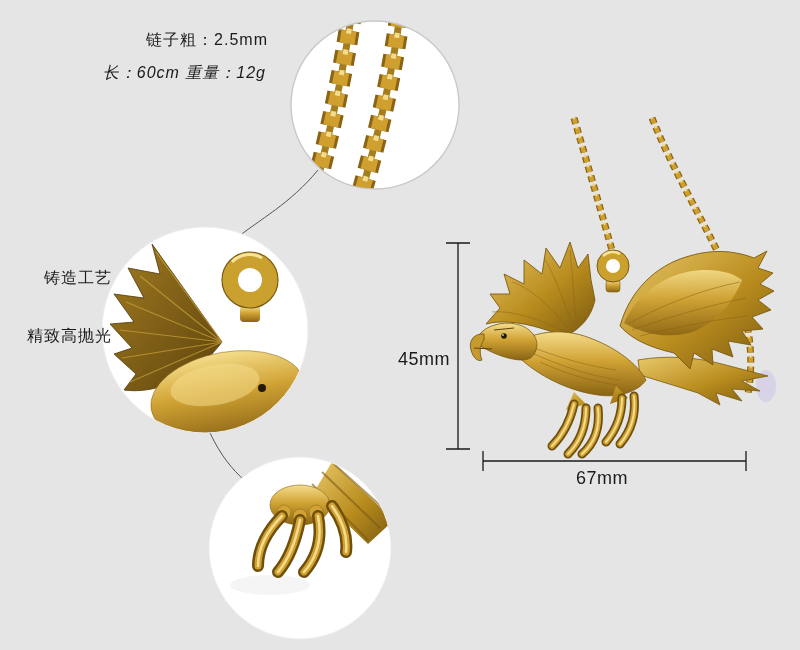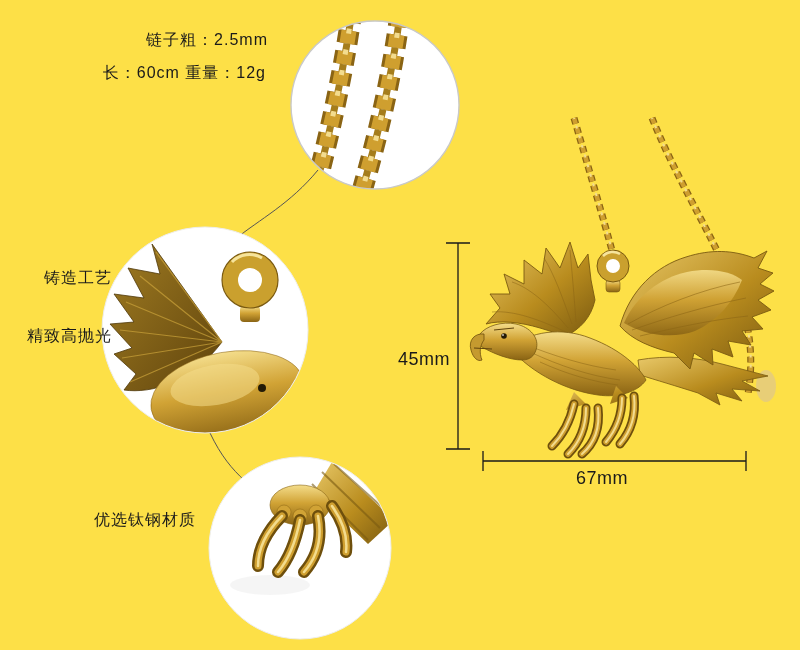"链子粗：2.5mm" .stage { background: #fde047 -> #e5e5e5 }
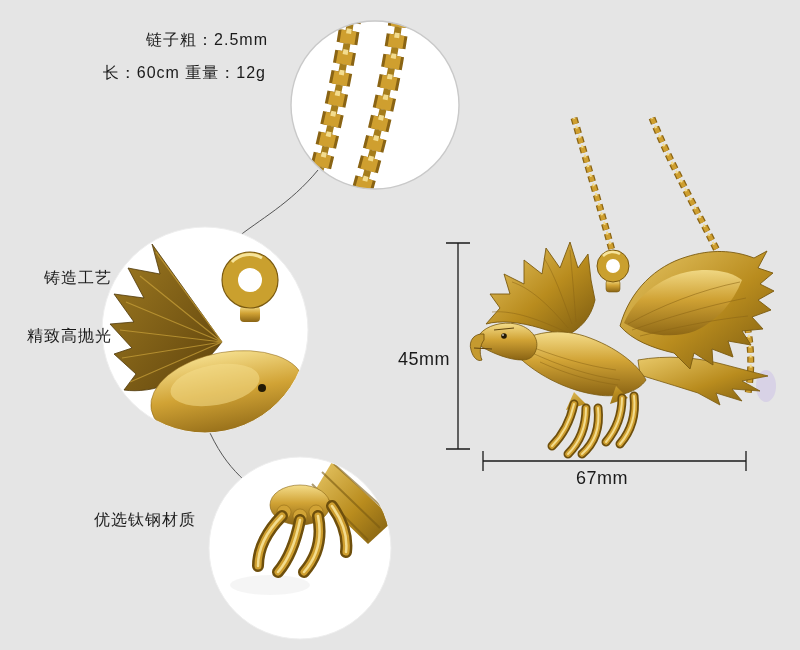"长：60cm 重量：12g" .t-chain2 { font-style: none -> italic }
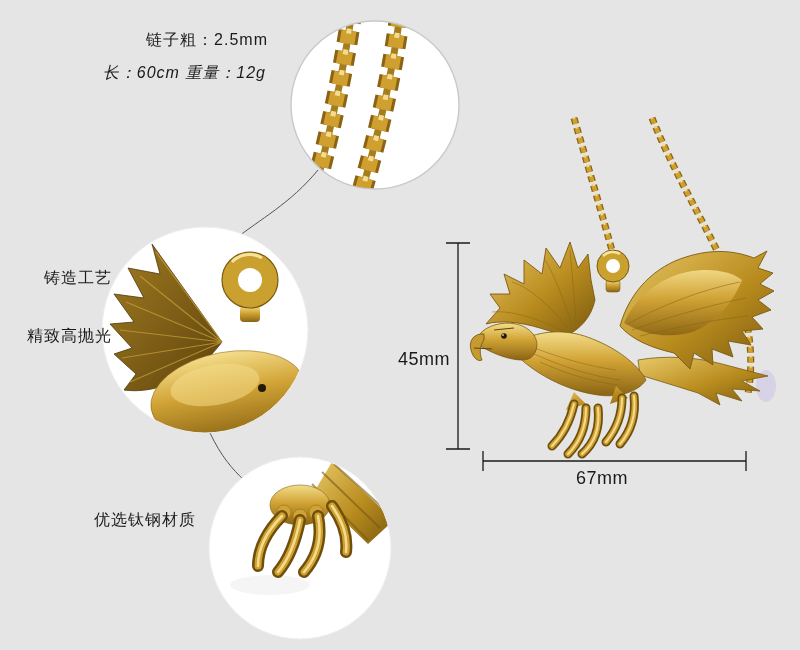"优选钛钢材质" div.txt { html: <div>优选钛钢材质</div> -> none }
